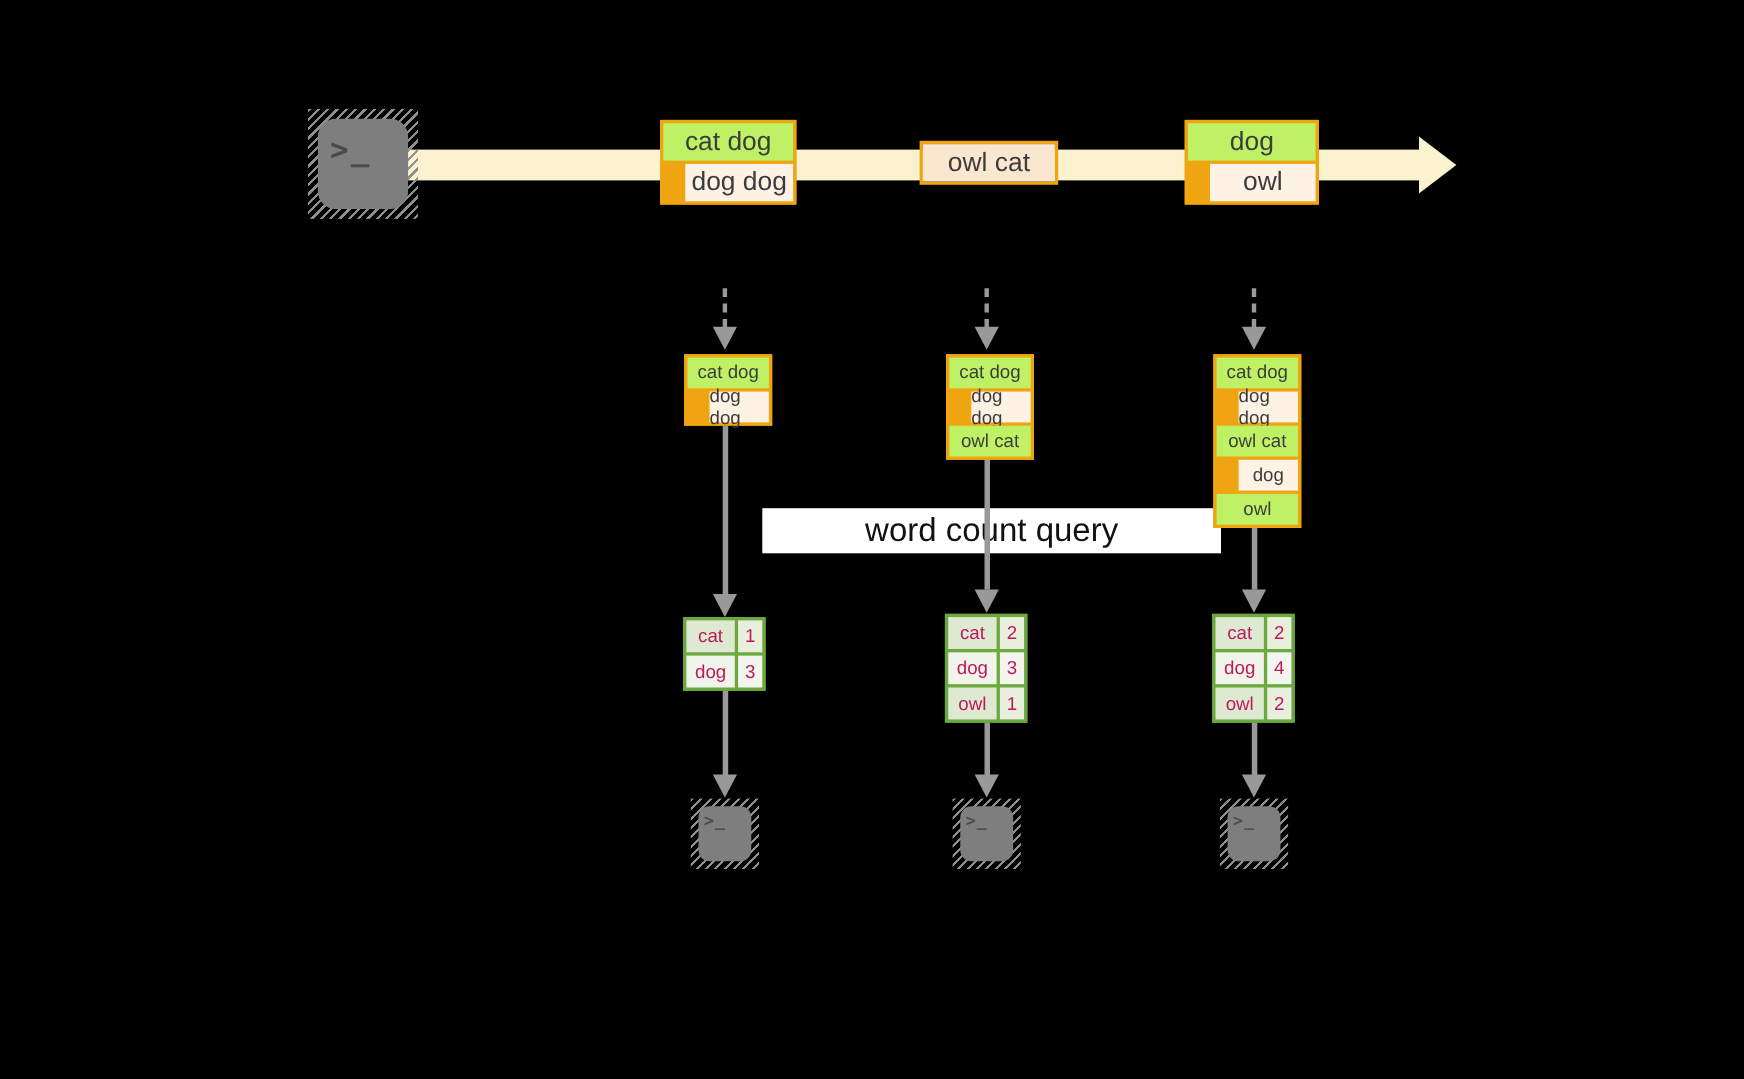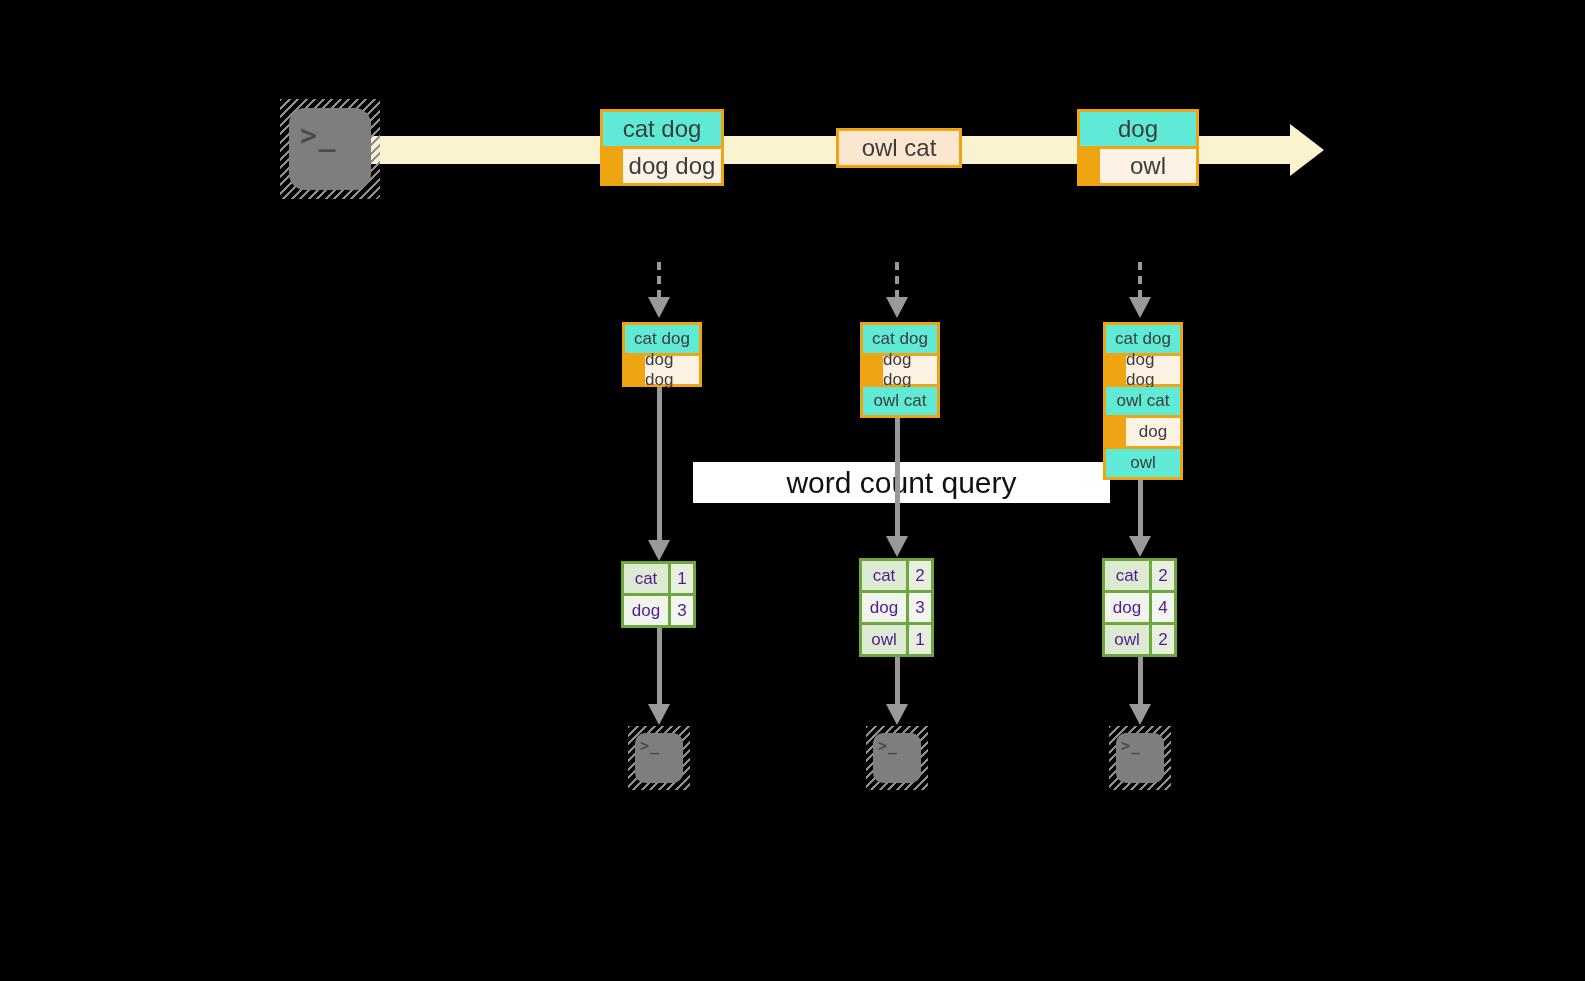"cat dog" .bg-peach { background: #5eead4 -> #bef264 }
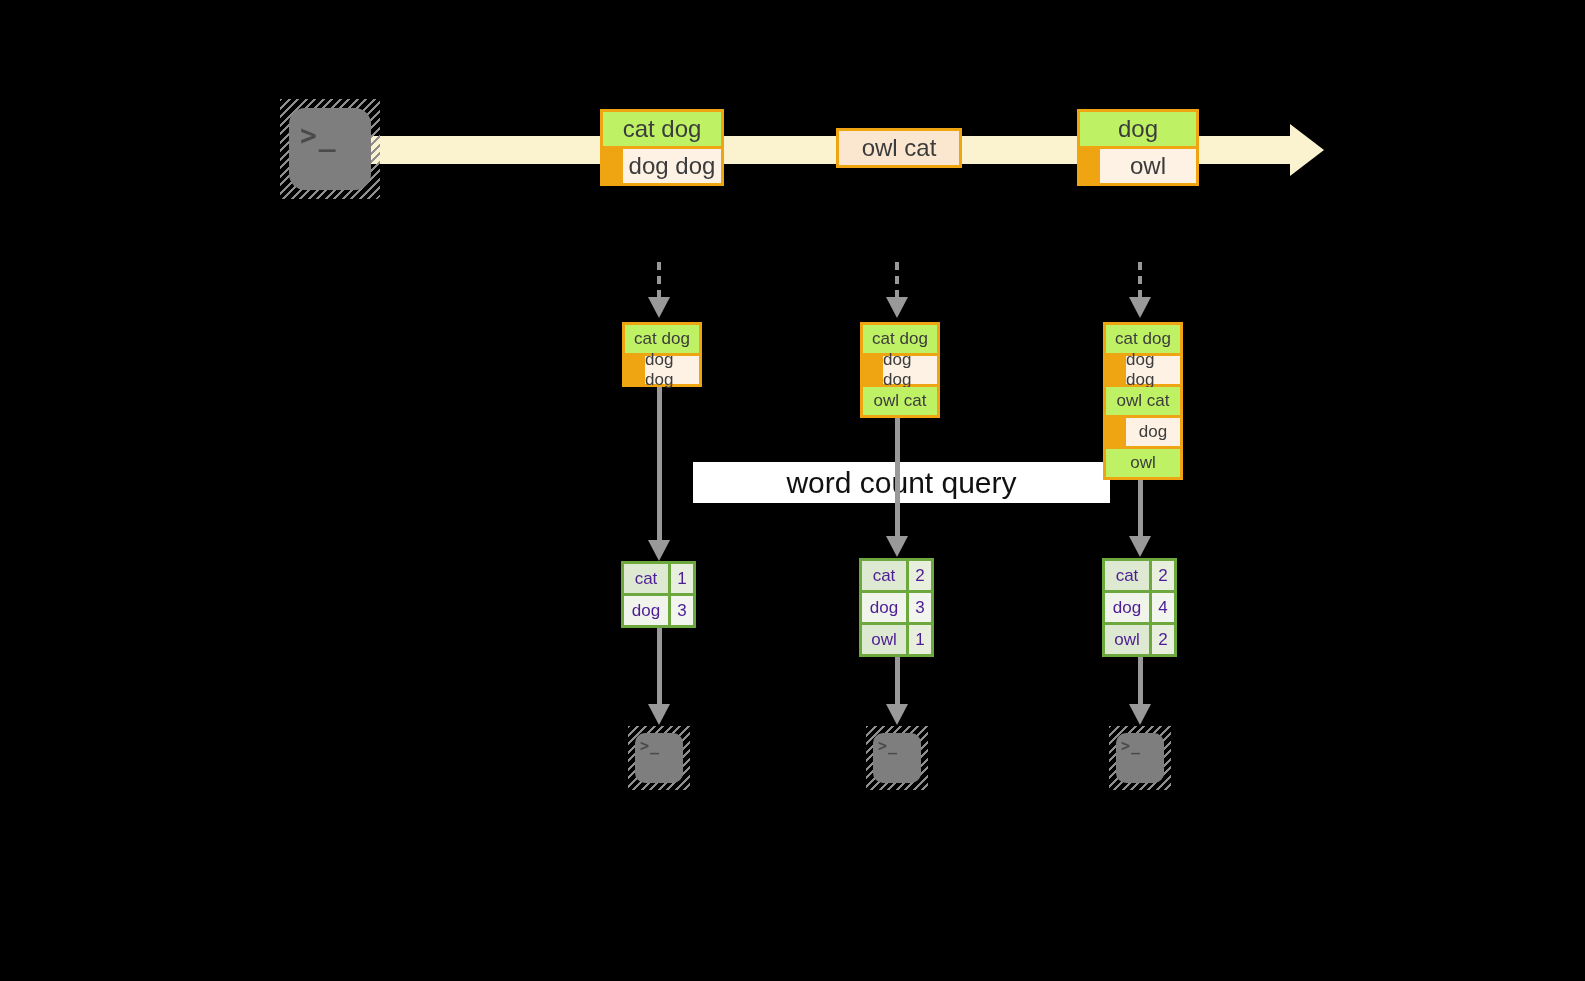"cat" .wc-cell { color: #4c1d95 -> #be185d }
